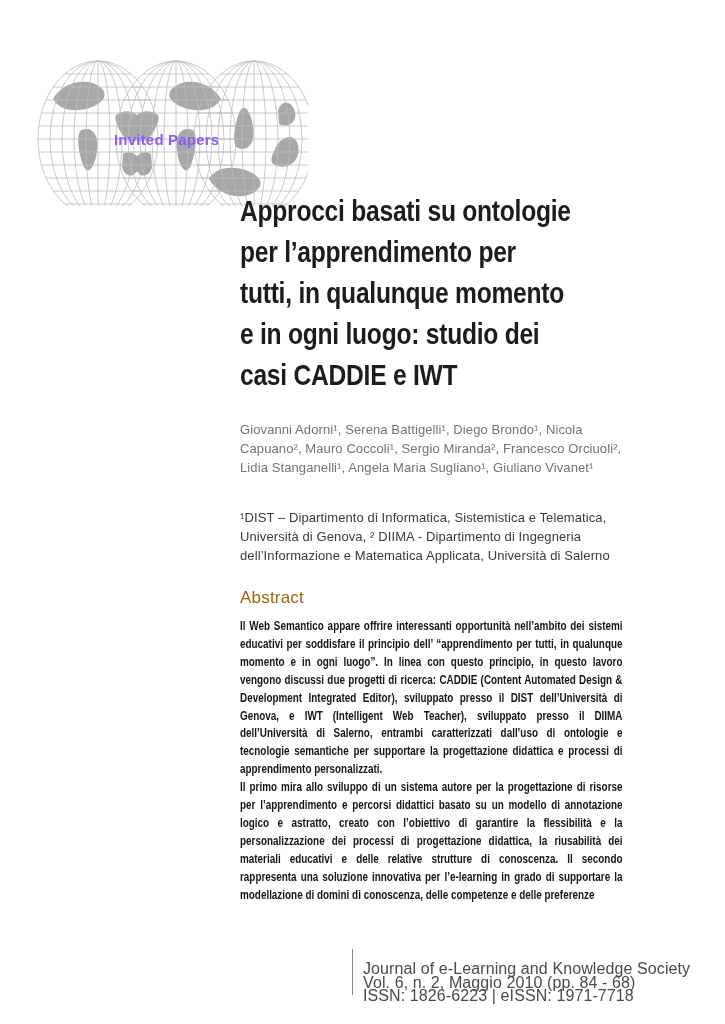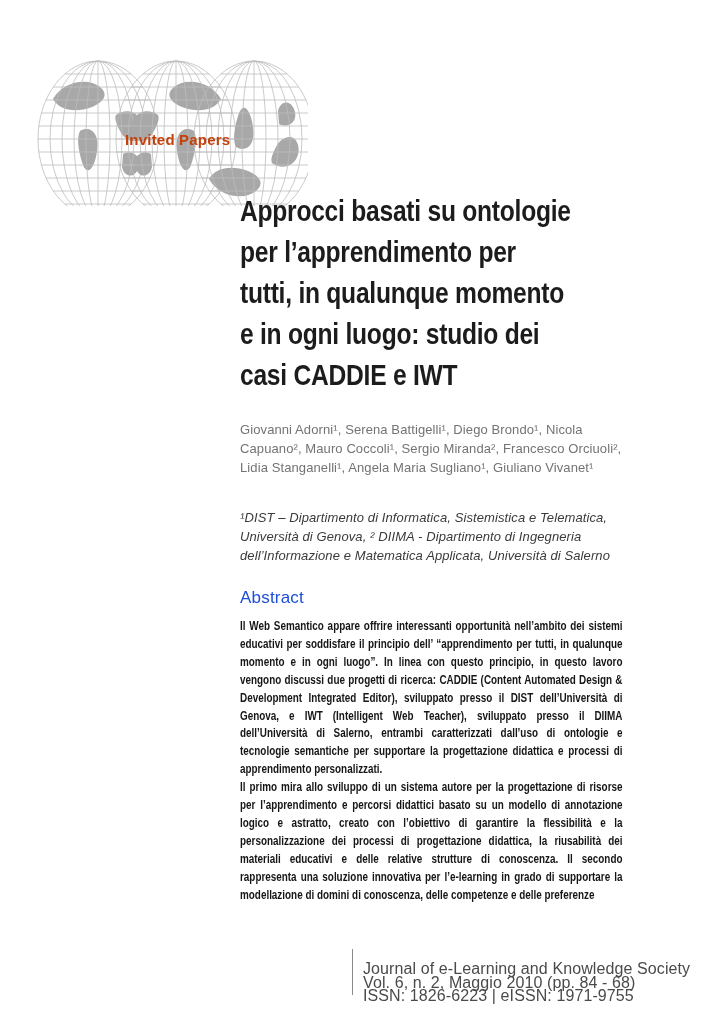"Invited Papers" .invited-label { color: #c2410c -> #8b5cf6; left: 107px -> 96px }
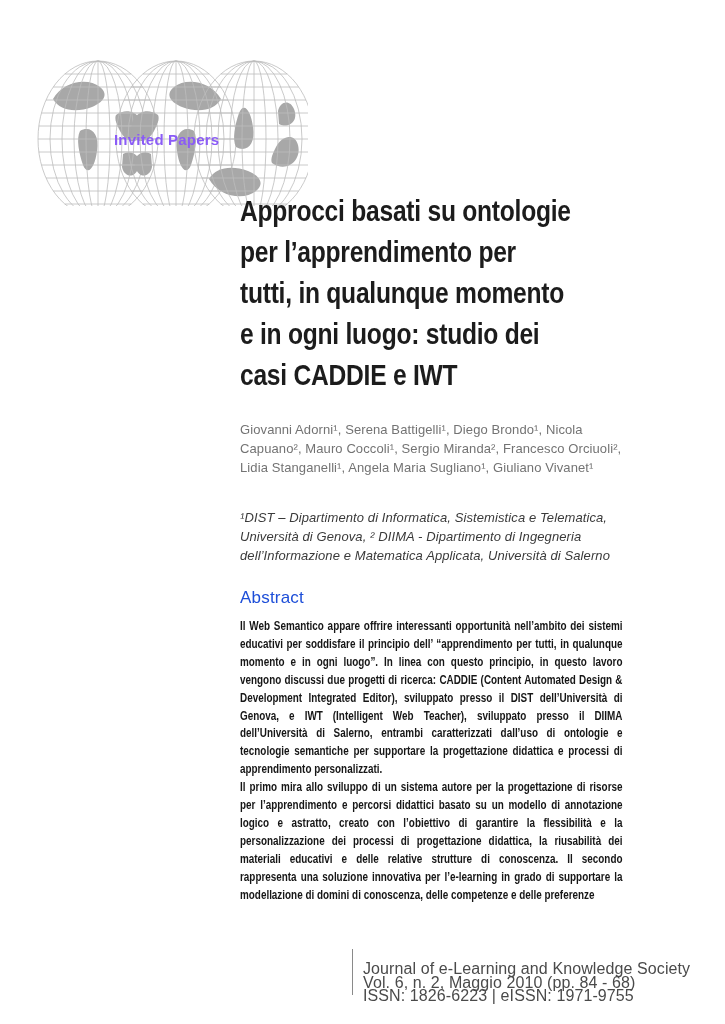"¹DIST – Dipartimento di Informatica," .affiliations { font-style: italic -> none }
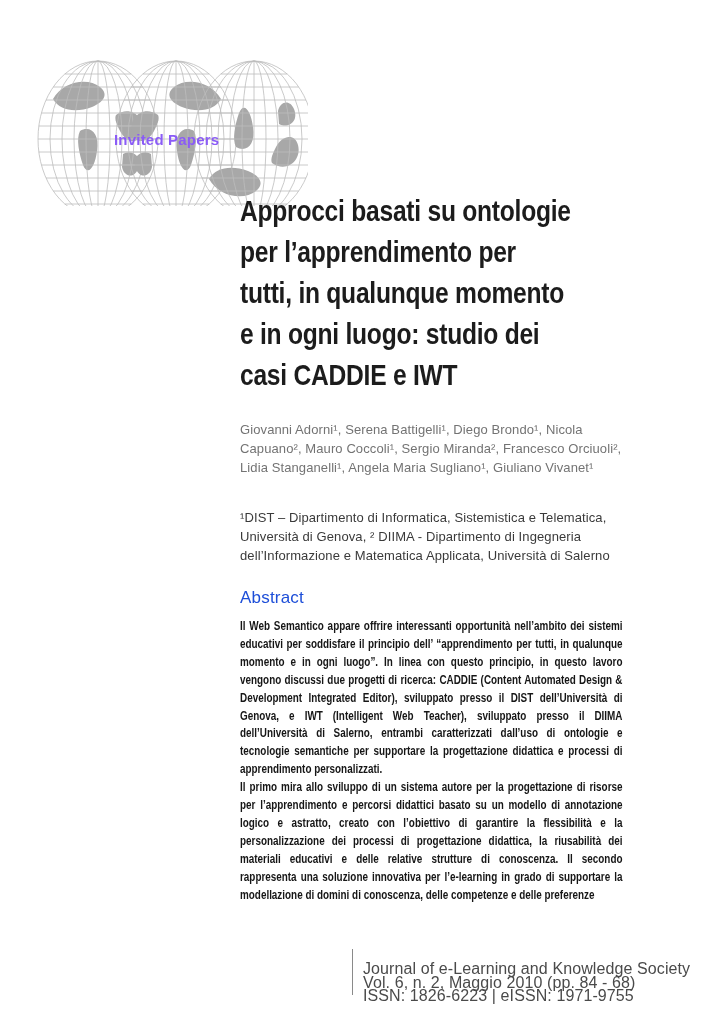"Abstract" .abstract-heading { color: #1d4ed8 -> #a16207 }
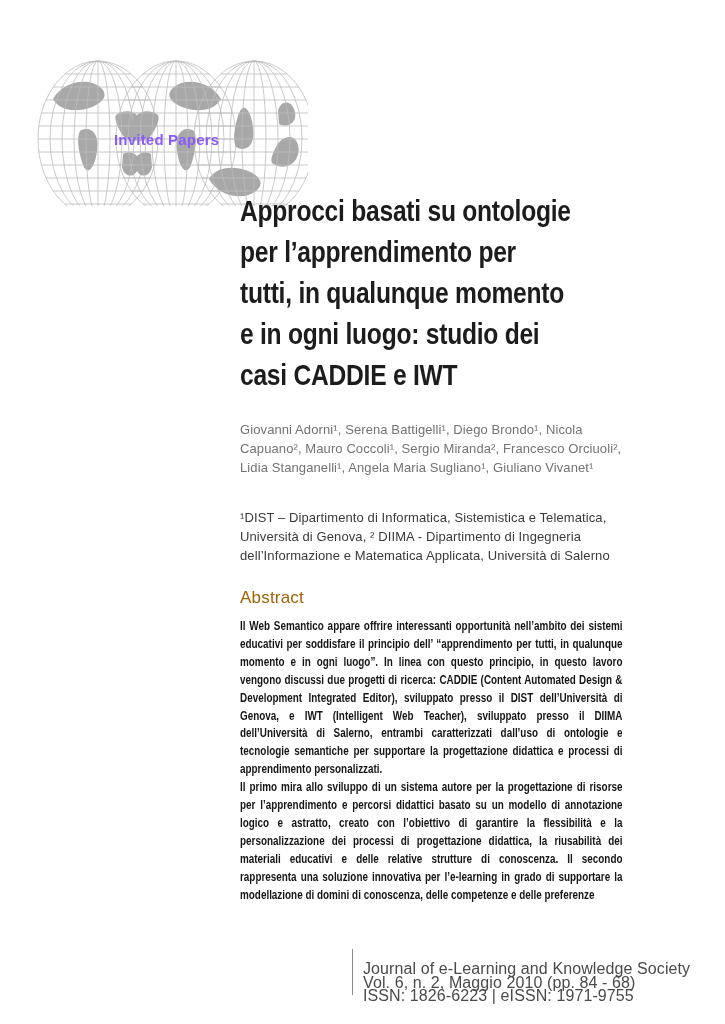"ISSN: 1826-6223 | eISSN: 1971-9755" div { text: 1971-9755 -> 1971-7718 }
